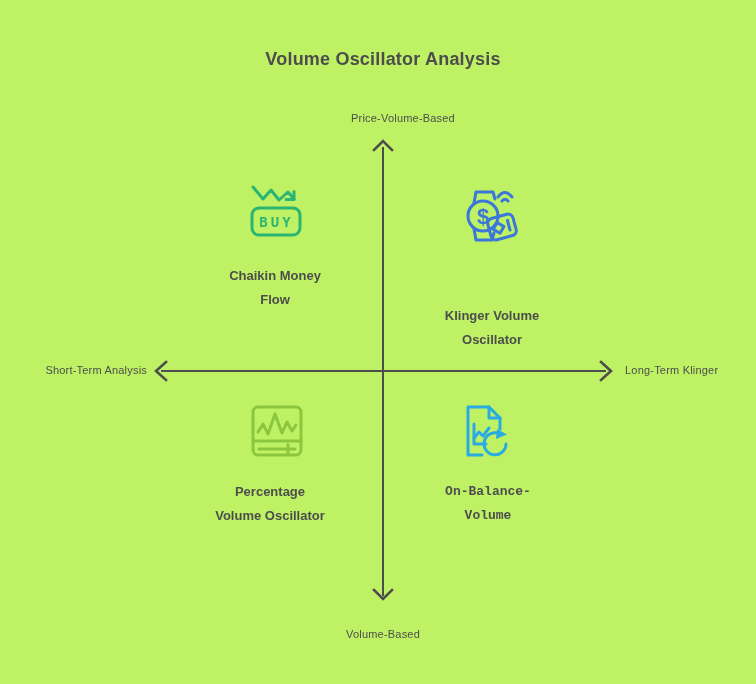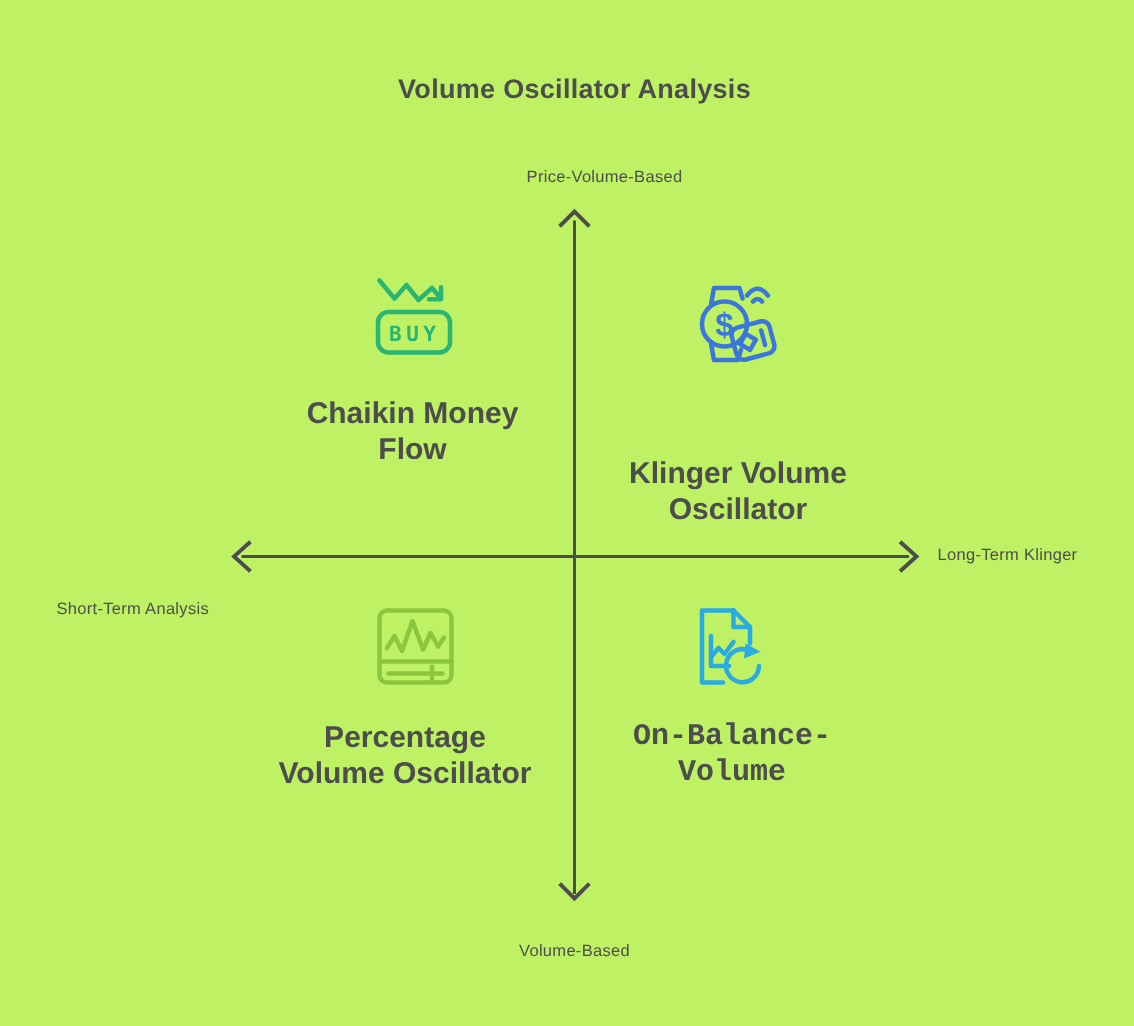"Chaikin Money" .q-label { font-size: 20px -> 13px }
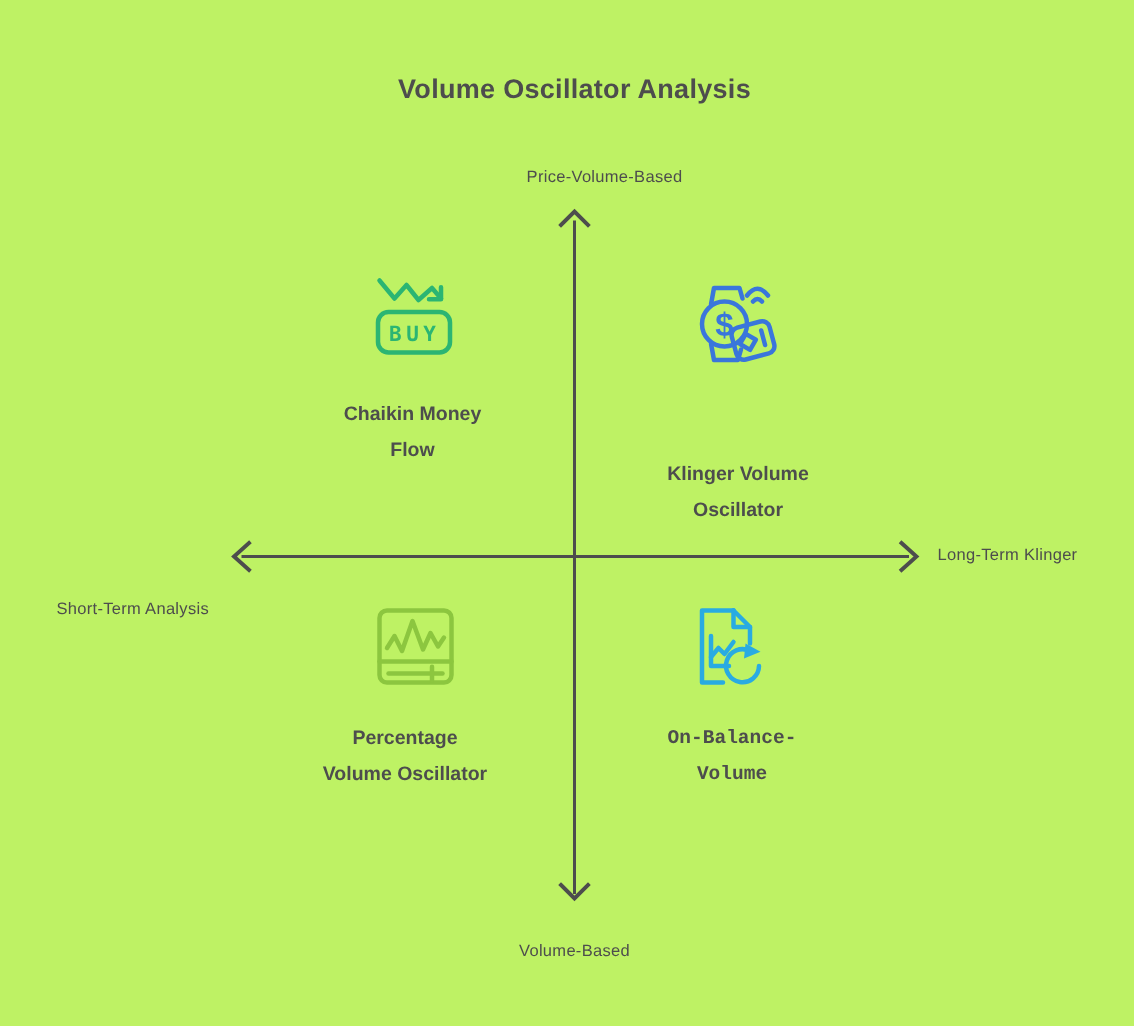"Short-Term Analysis" div.axis-label { margin-top: 36px -> none; text-align: center -> right }
